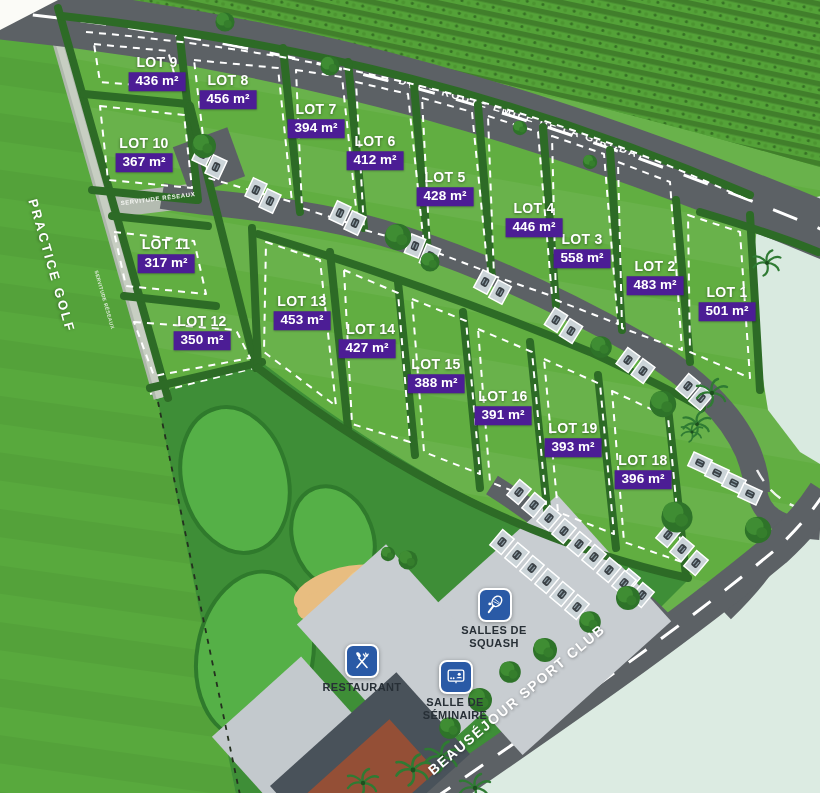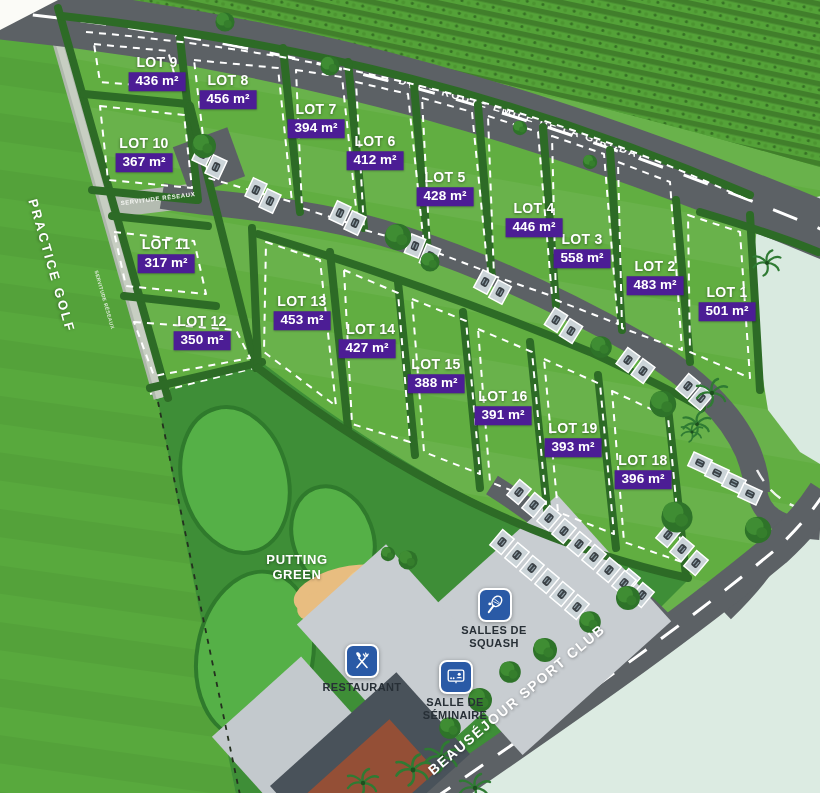"PUTTING GREEN" div.overlay-label { html: <div>PUTTING GREEN</div> -> none }
